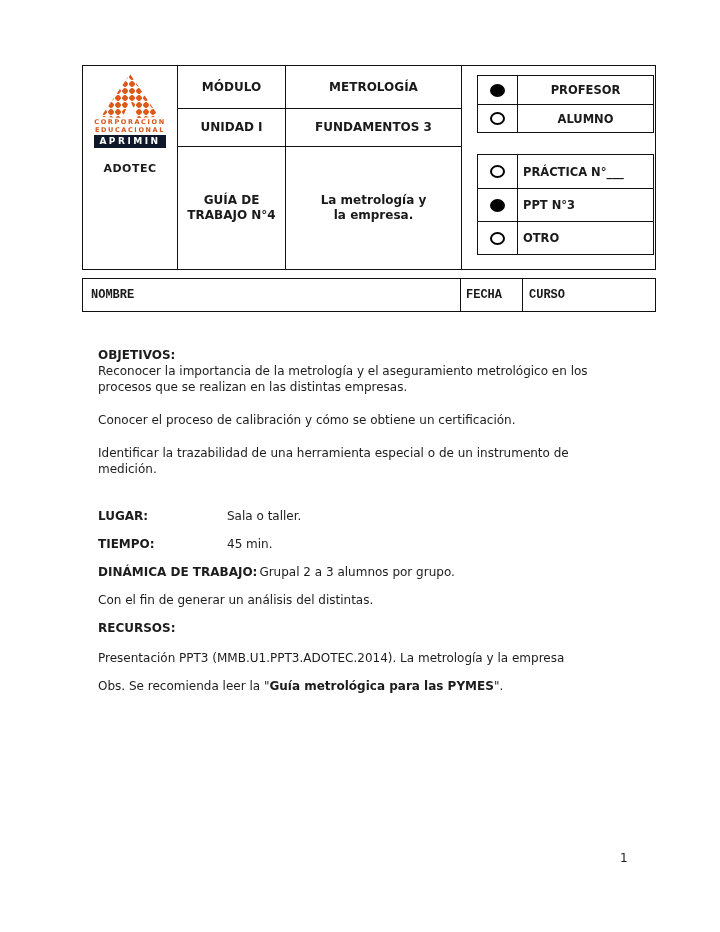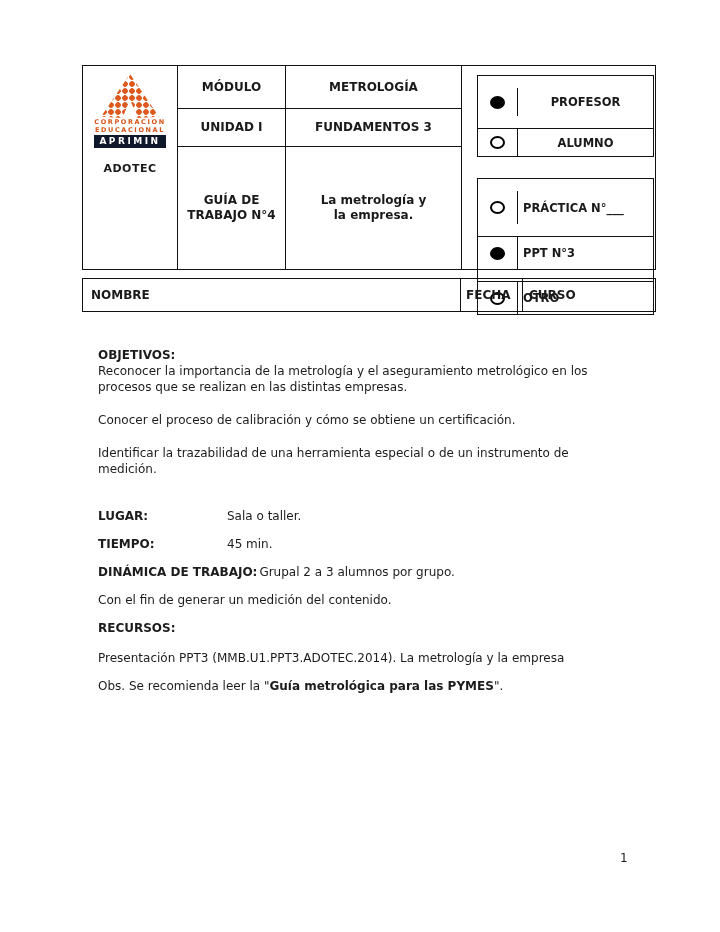"PROFESOR" .check-row { margin-top: 12px -> none }
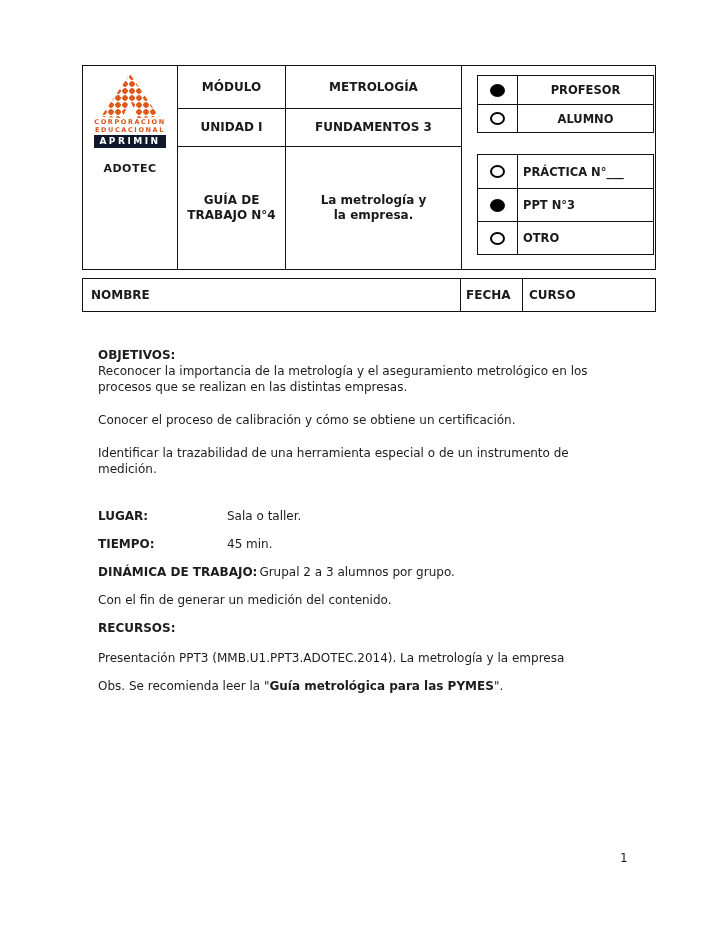"NOMBRE" .nb-cell { font-family: none -> Liberation Mono, monospace }
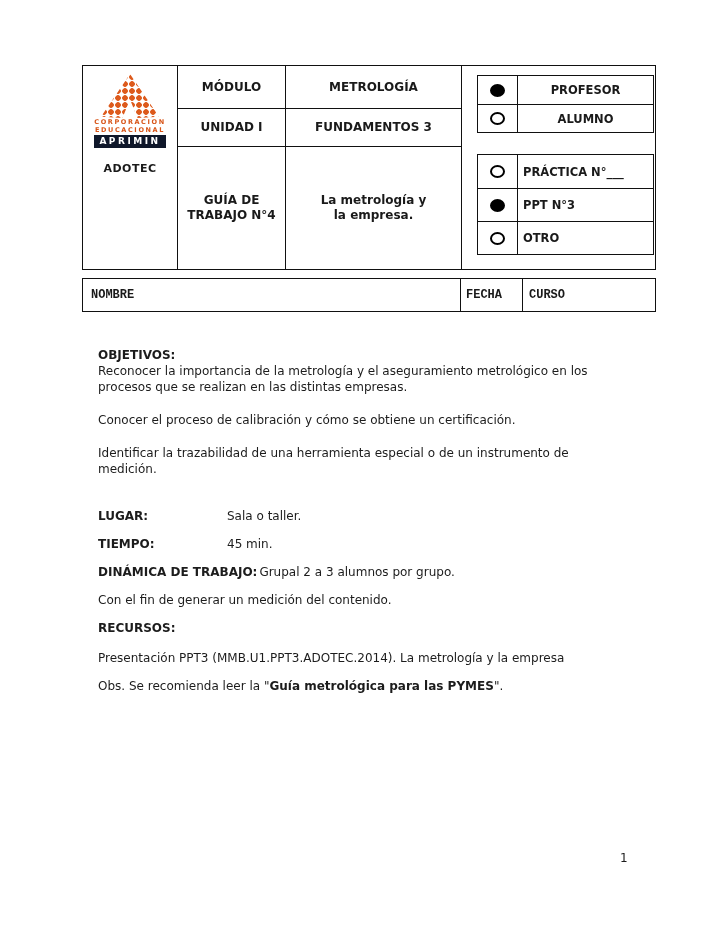"Con el fin de generar" div.note { text: medición del contenido -> análisis del distintas }
